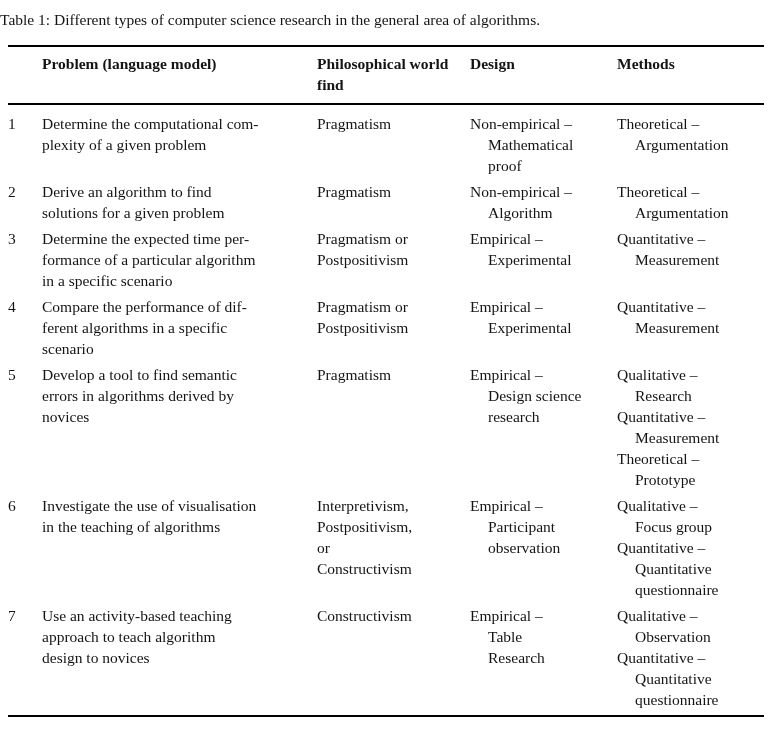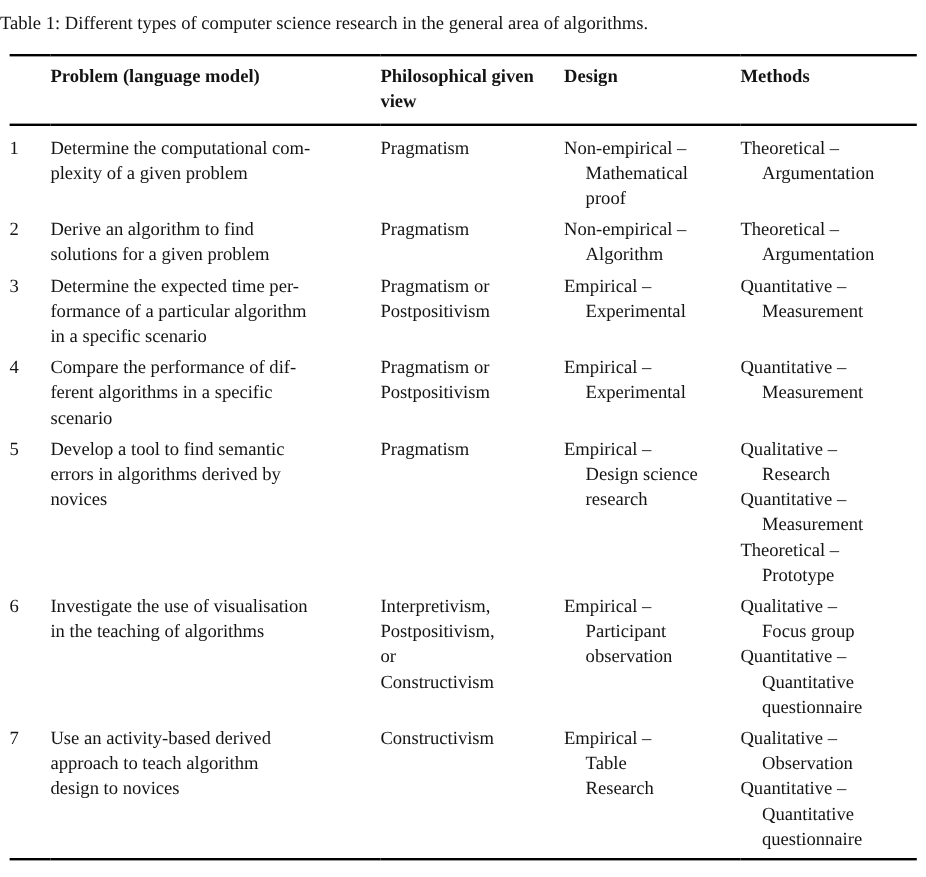"Philosophical given view" th { text: given view -> world find }
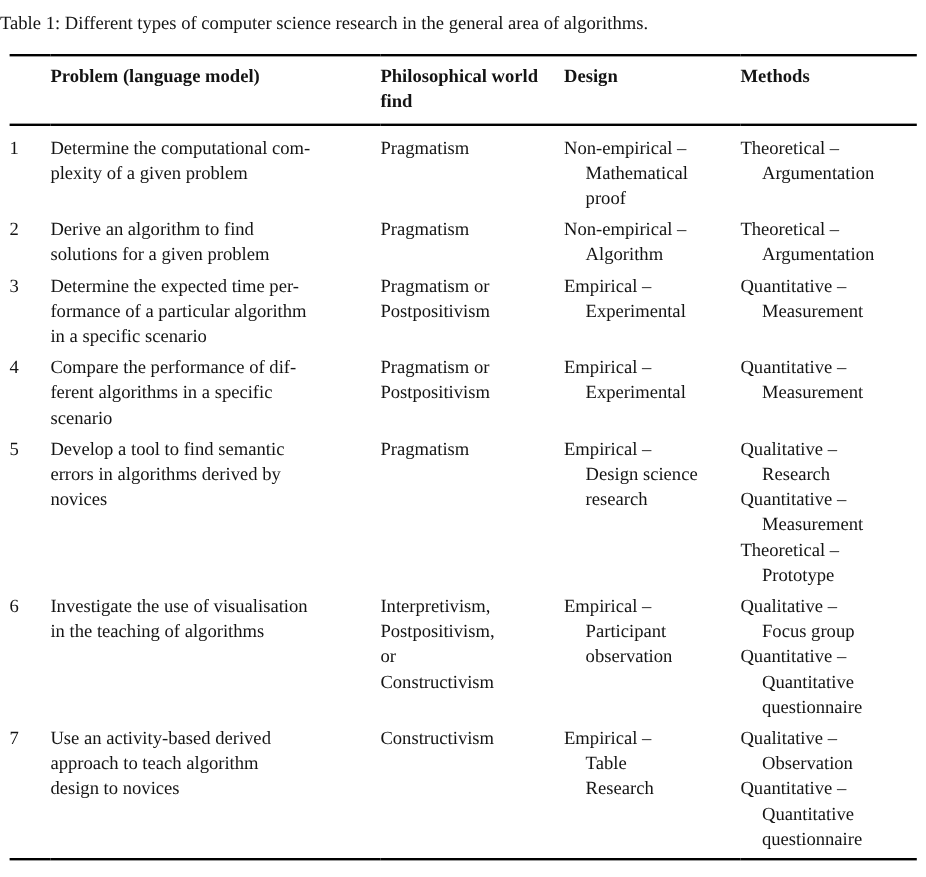"Use an activity-based derived" div.line { text: derived -> teaching }
